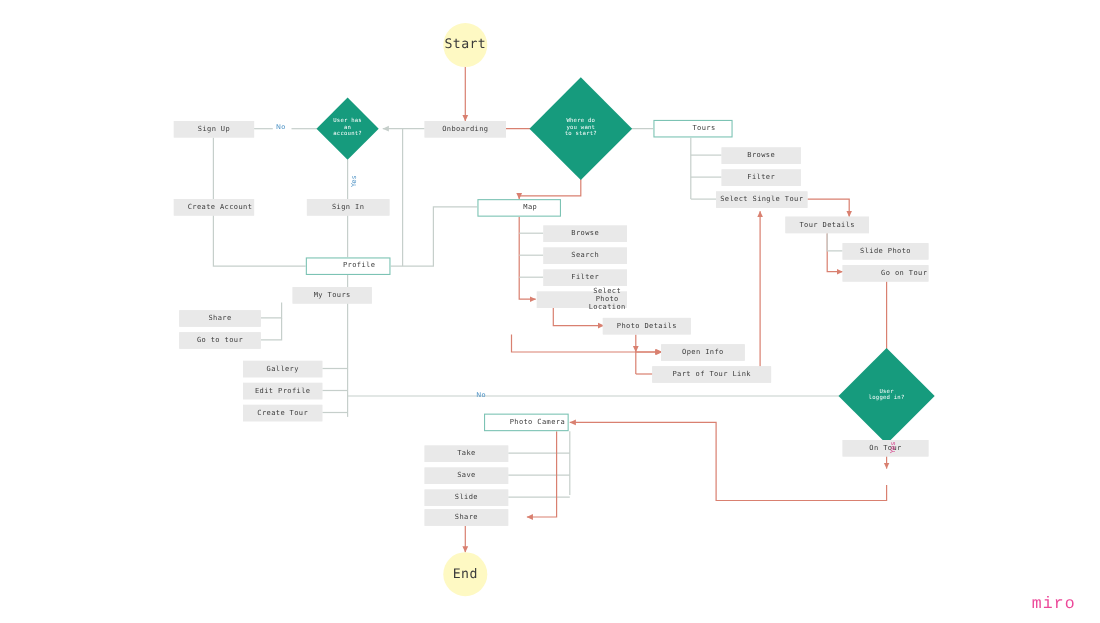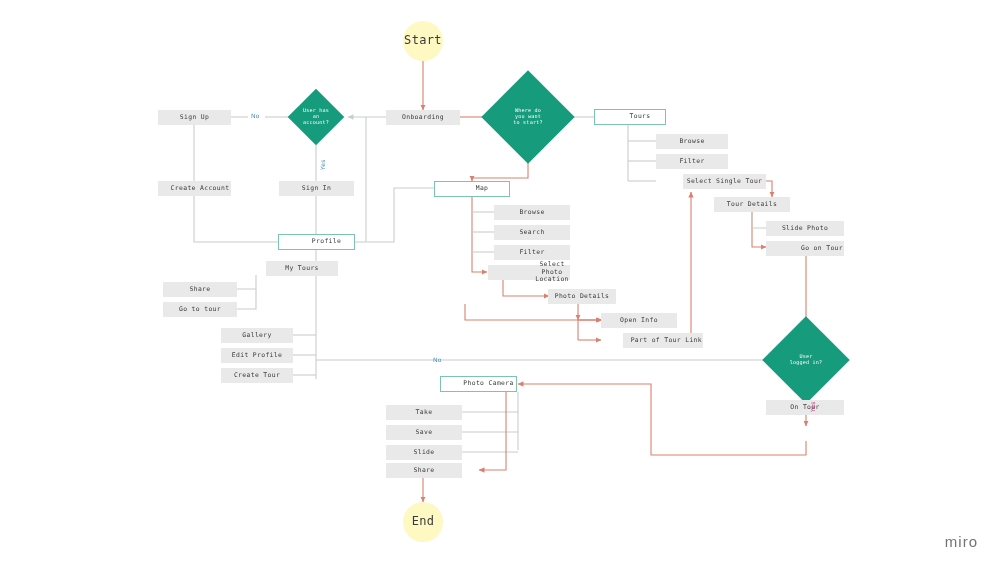"Select Single Tour" div.node { margin-left: 32px -> none }
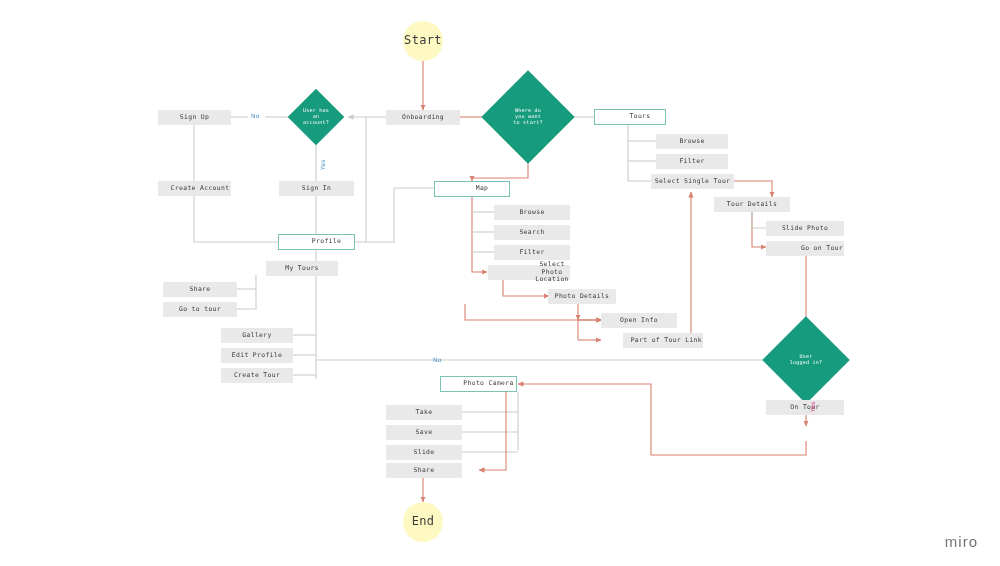"Photo Details" div.node { width: 68px -> 80px }
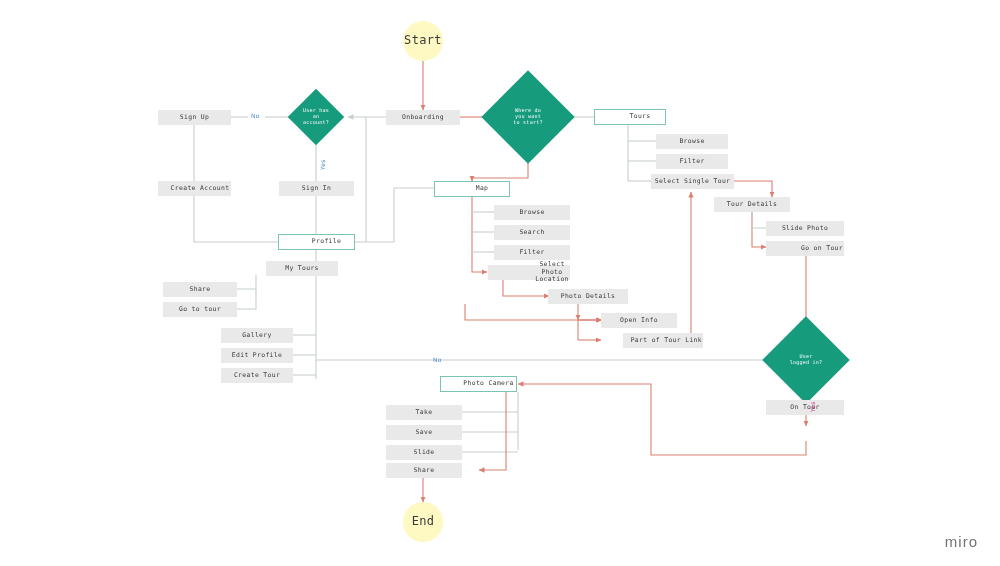"Part of Tour Link" div.node { justify-content: flex-end -> none; left: 623px -> 593px; width: 80px -> 108px }
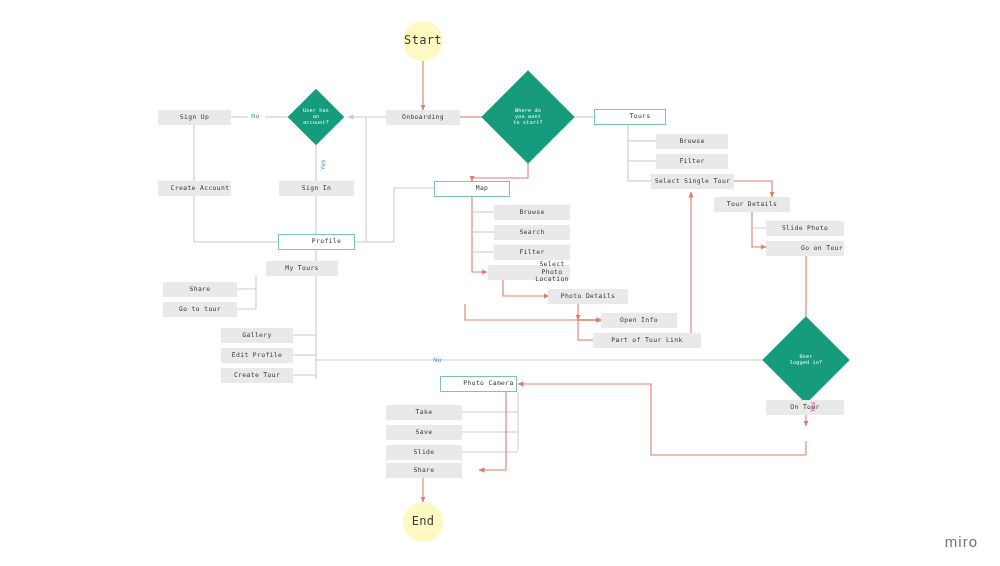"miro" #watermark { bottom: 16px -> 8px; color: #737373 -> #ec4899; font-family: Liberation Sans, sans-serif -> Liberation Mono, monospace }
